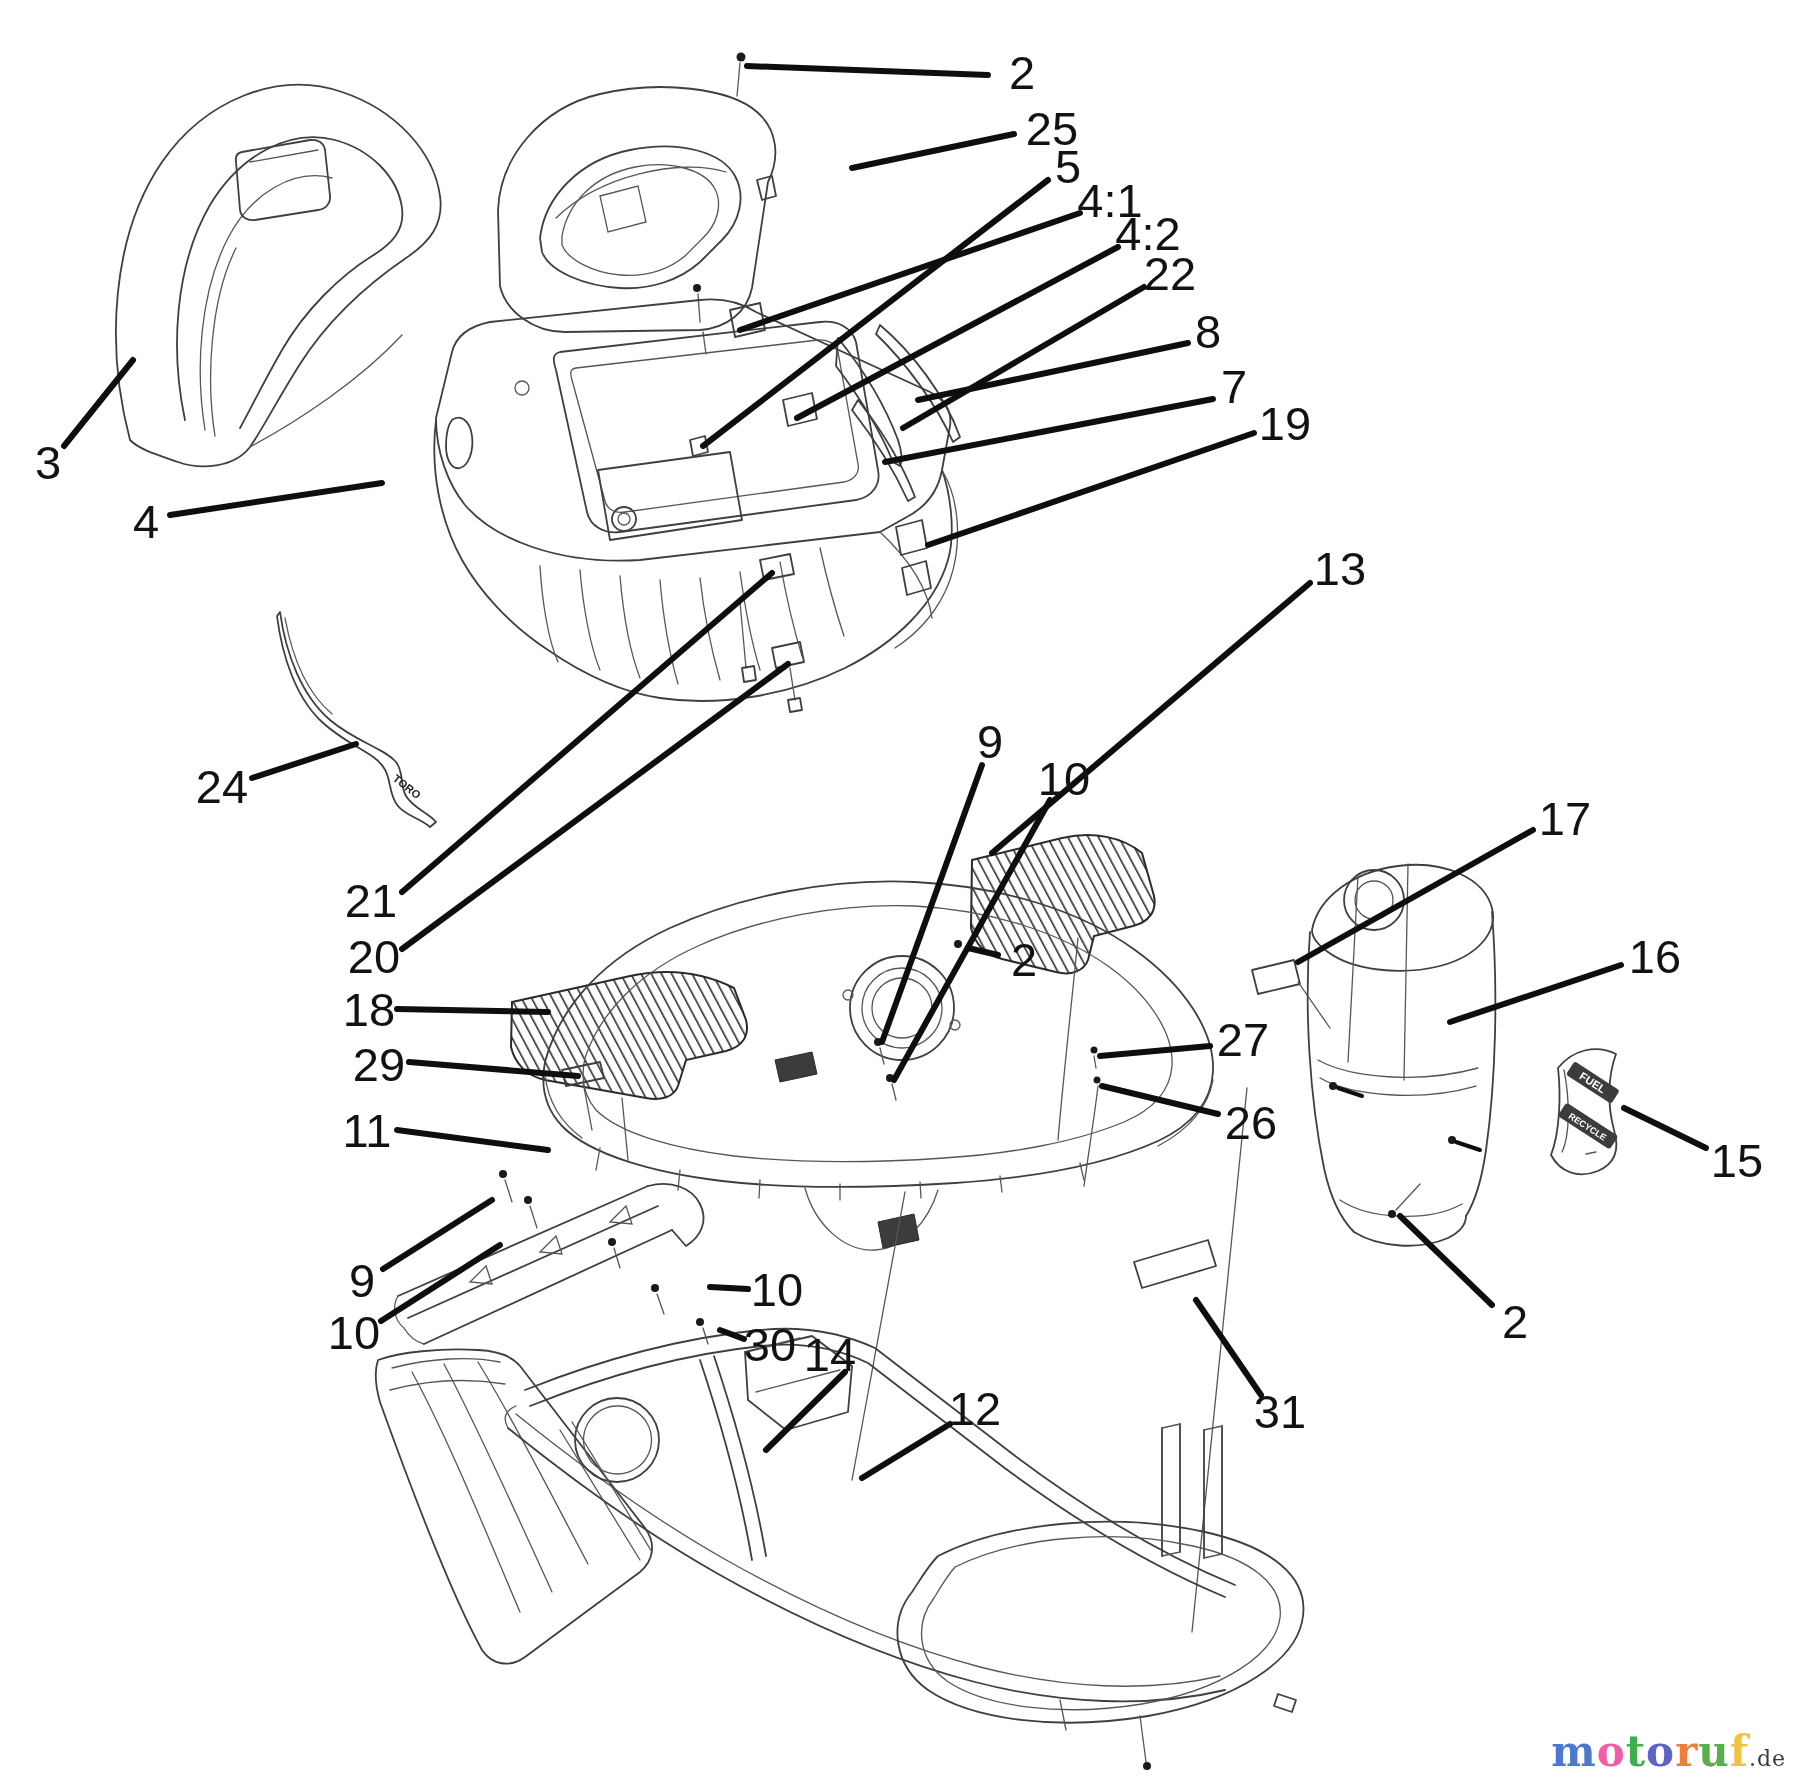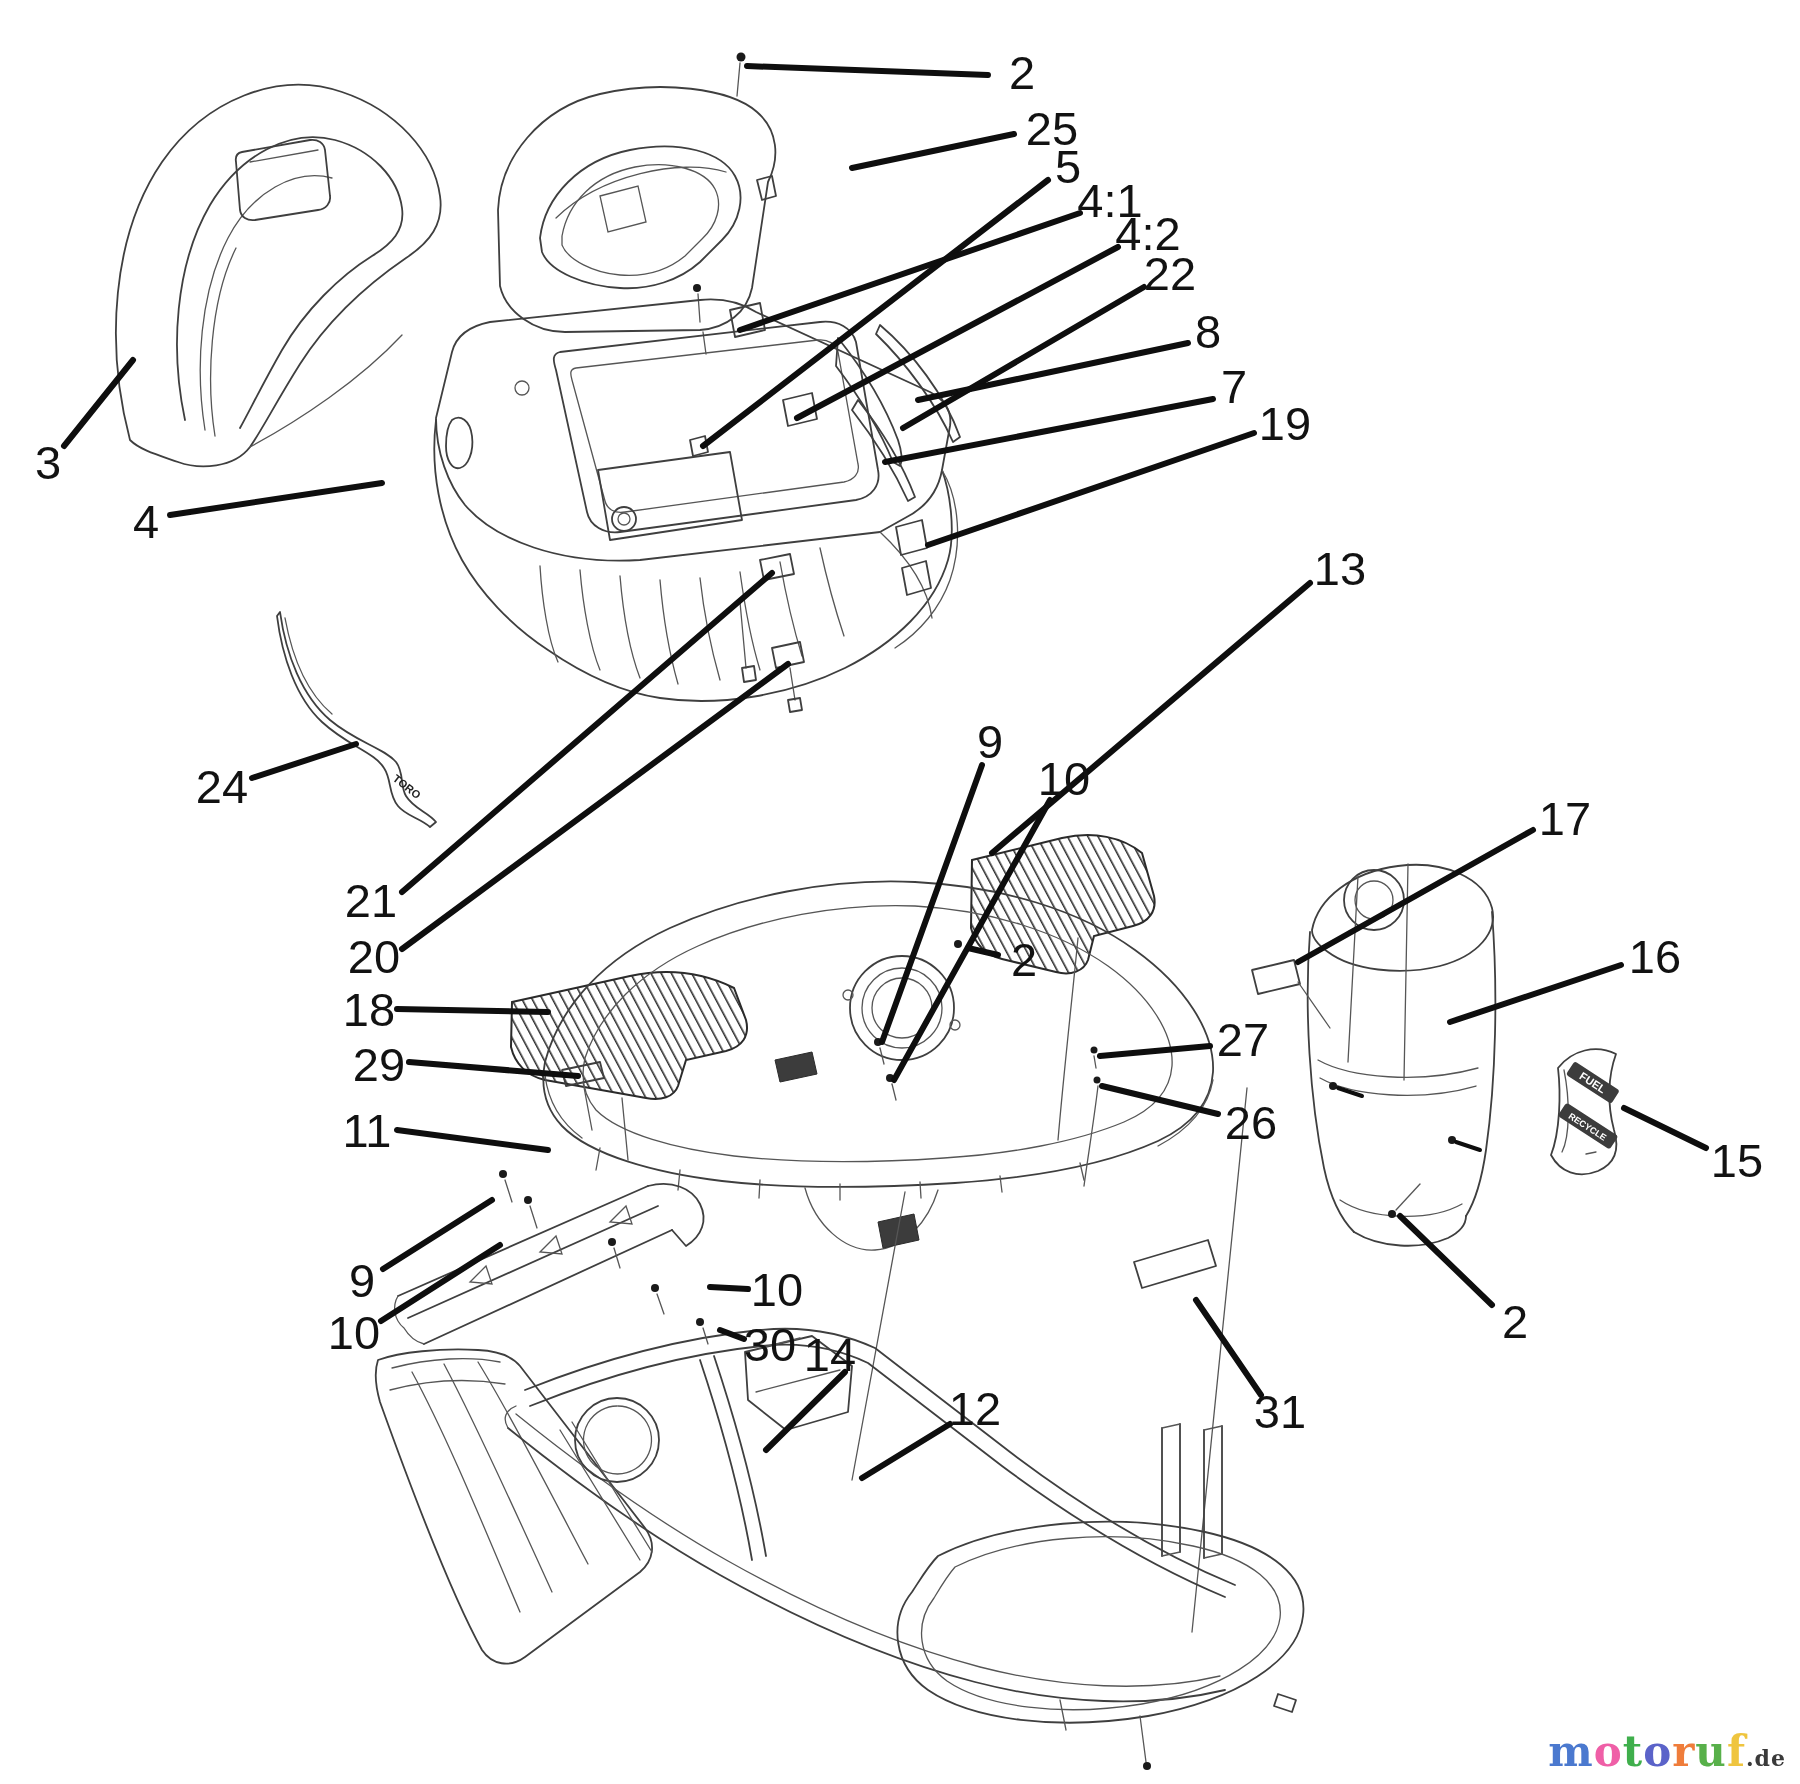".de" #brand .suffix { font-weight: bold -> normal }
